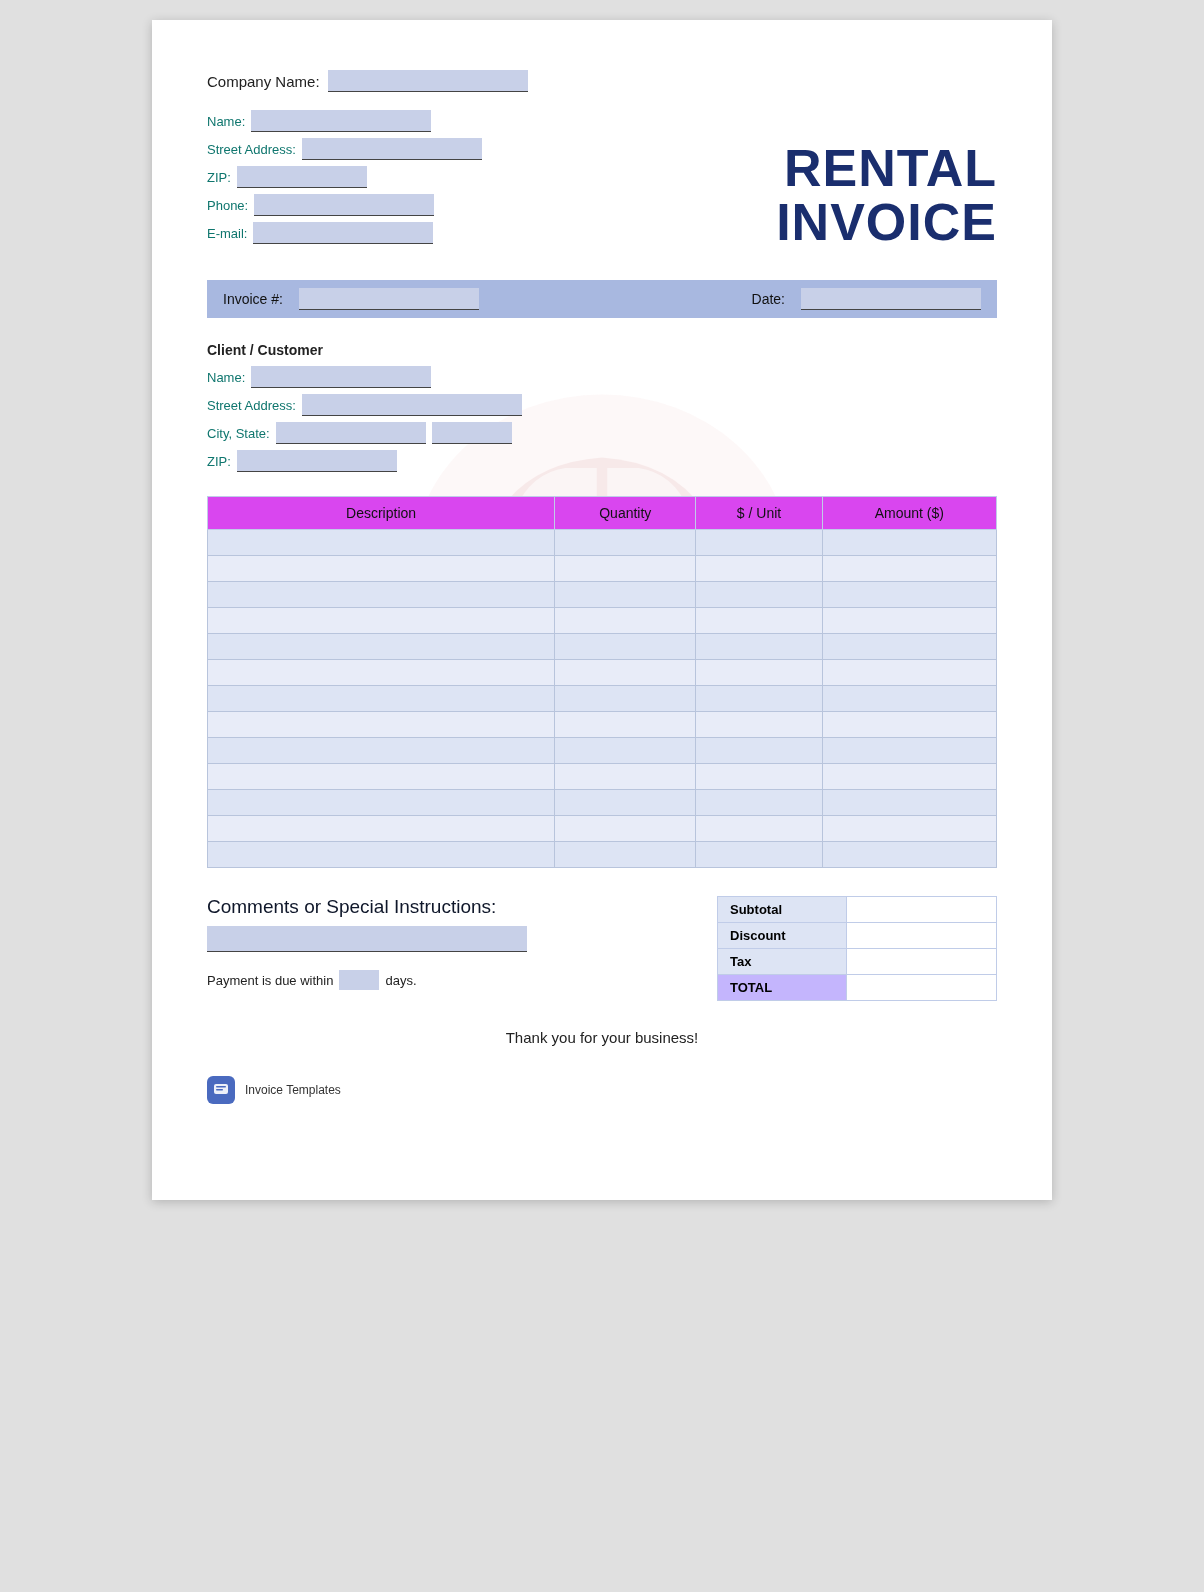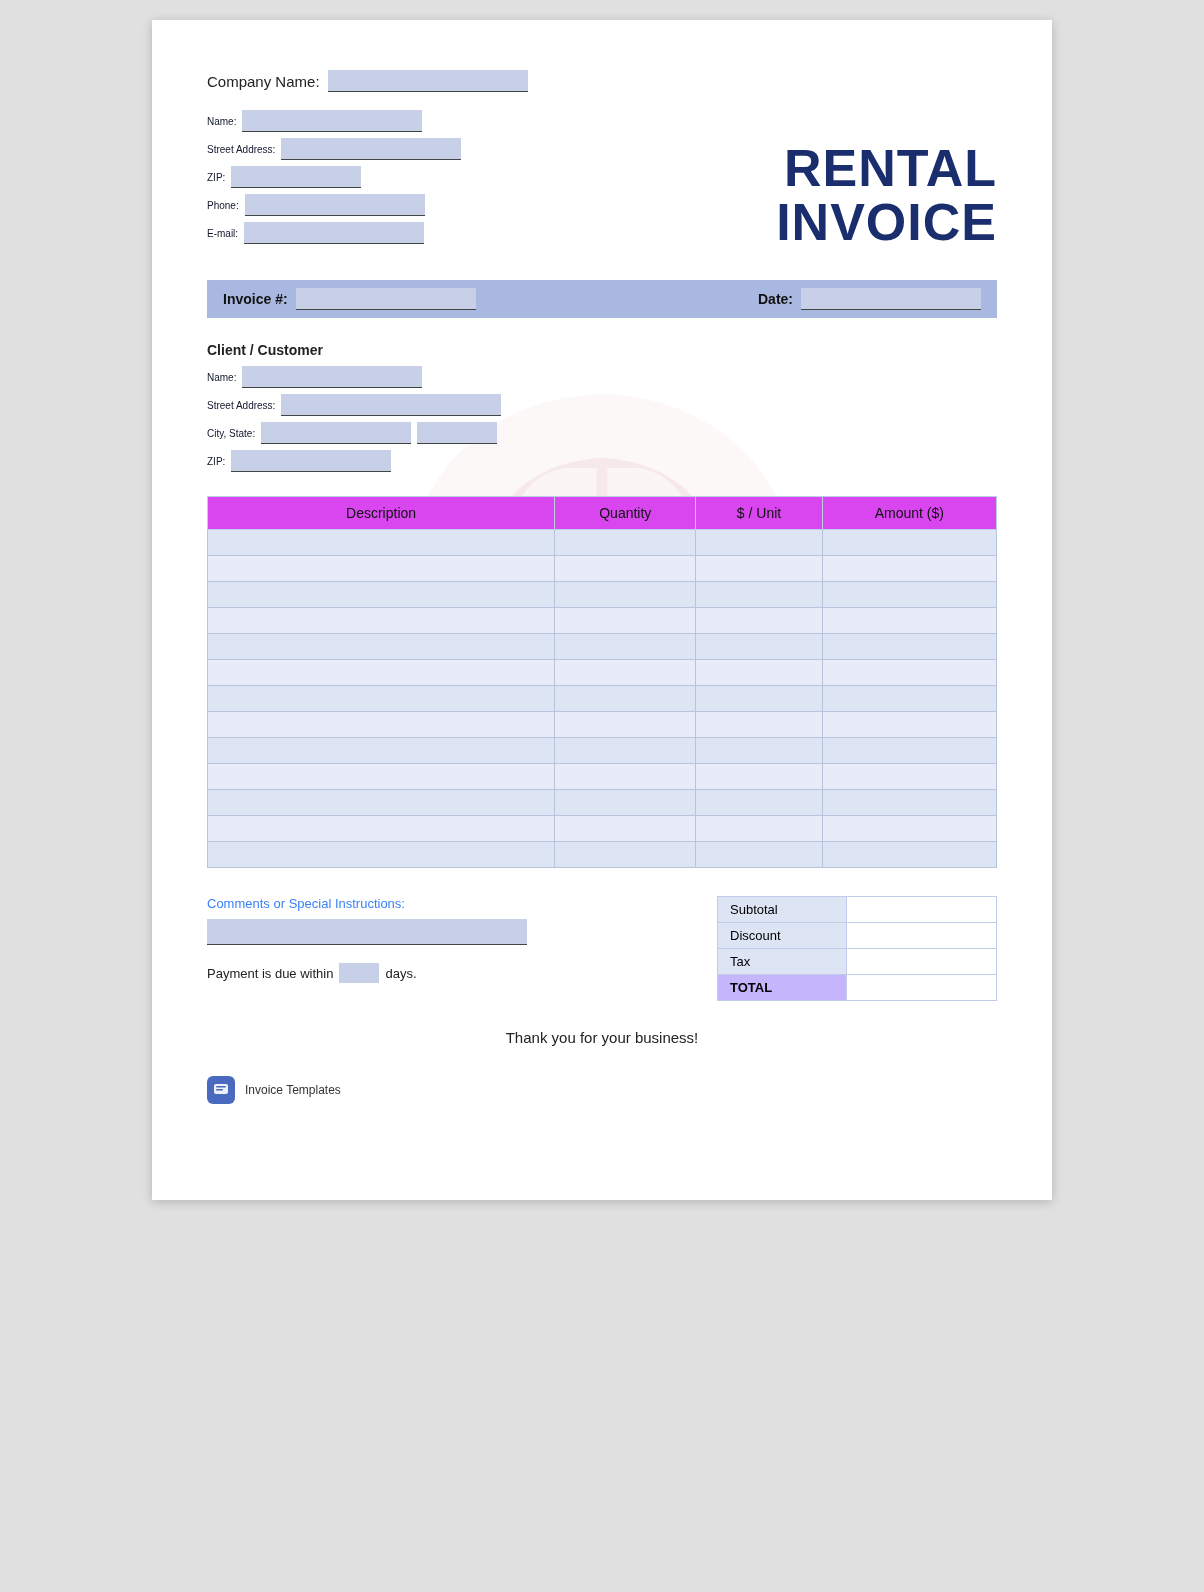"Name:" .info-row label { color: #0f172a -> #0f766e; font-size: 10px -> 13px }
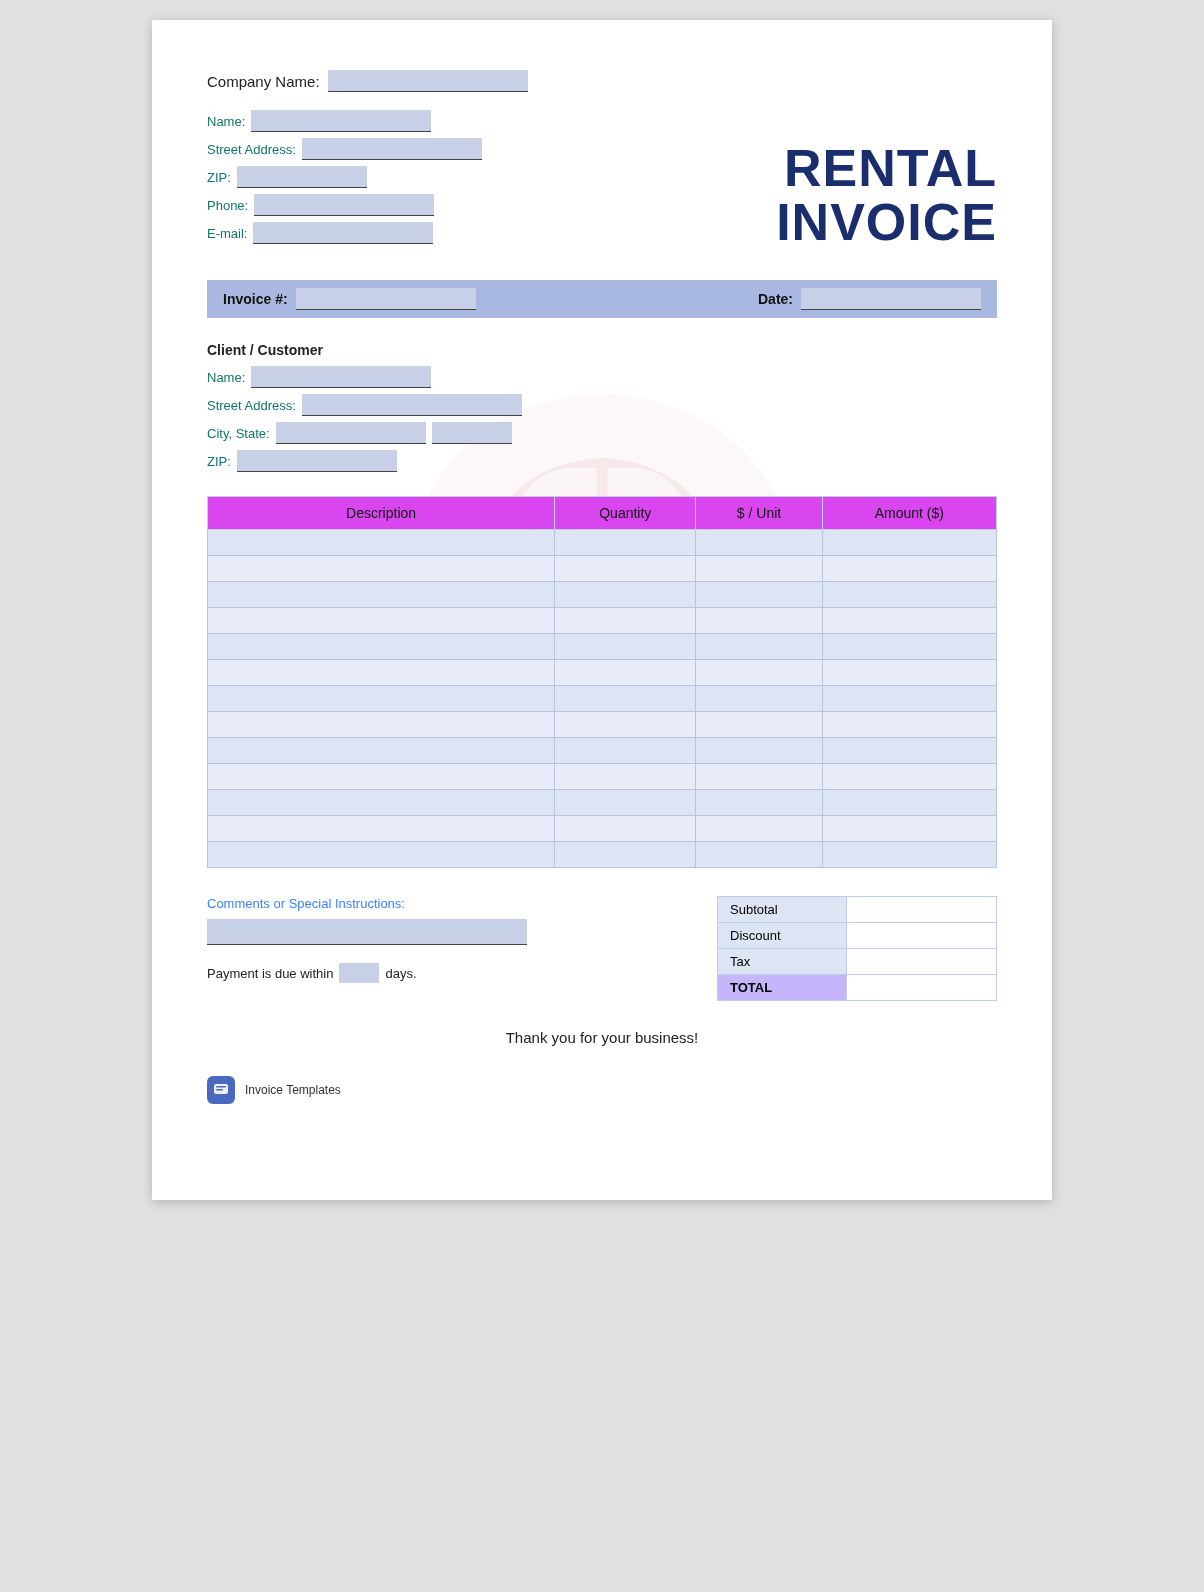"Invoice #:" .invoice-bar .inv-left, .invoice-bar .inv-right { font-weight: bold -> none; gap: 8px -> 16px }
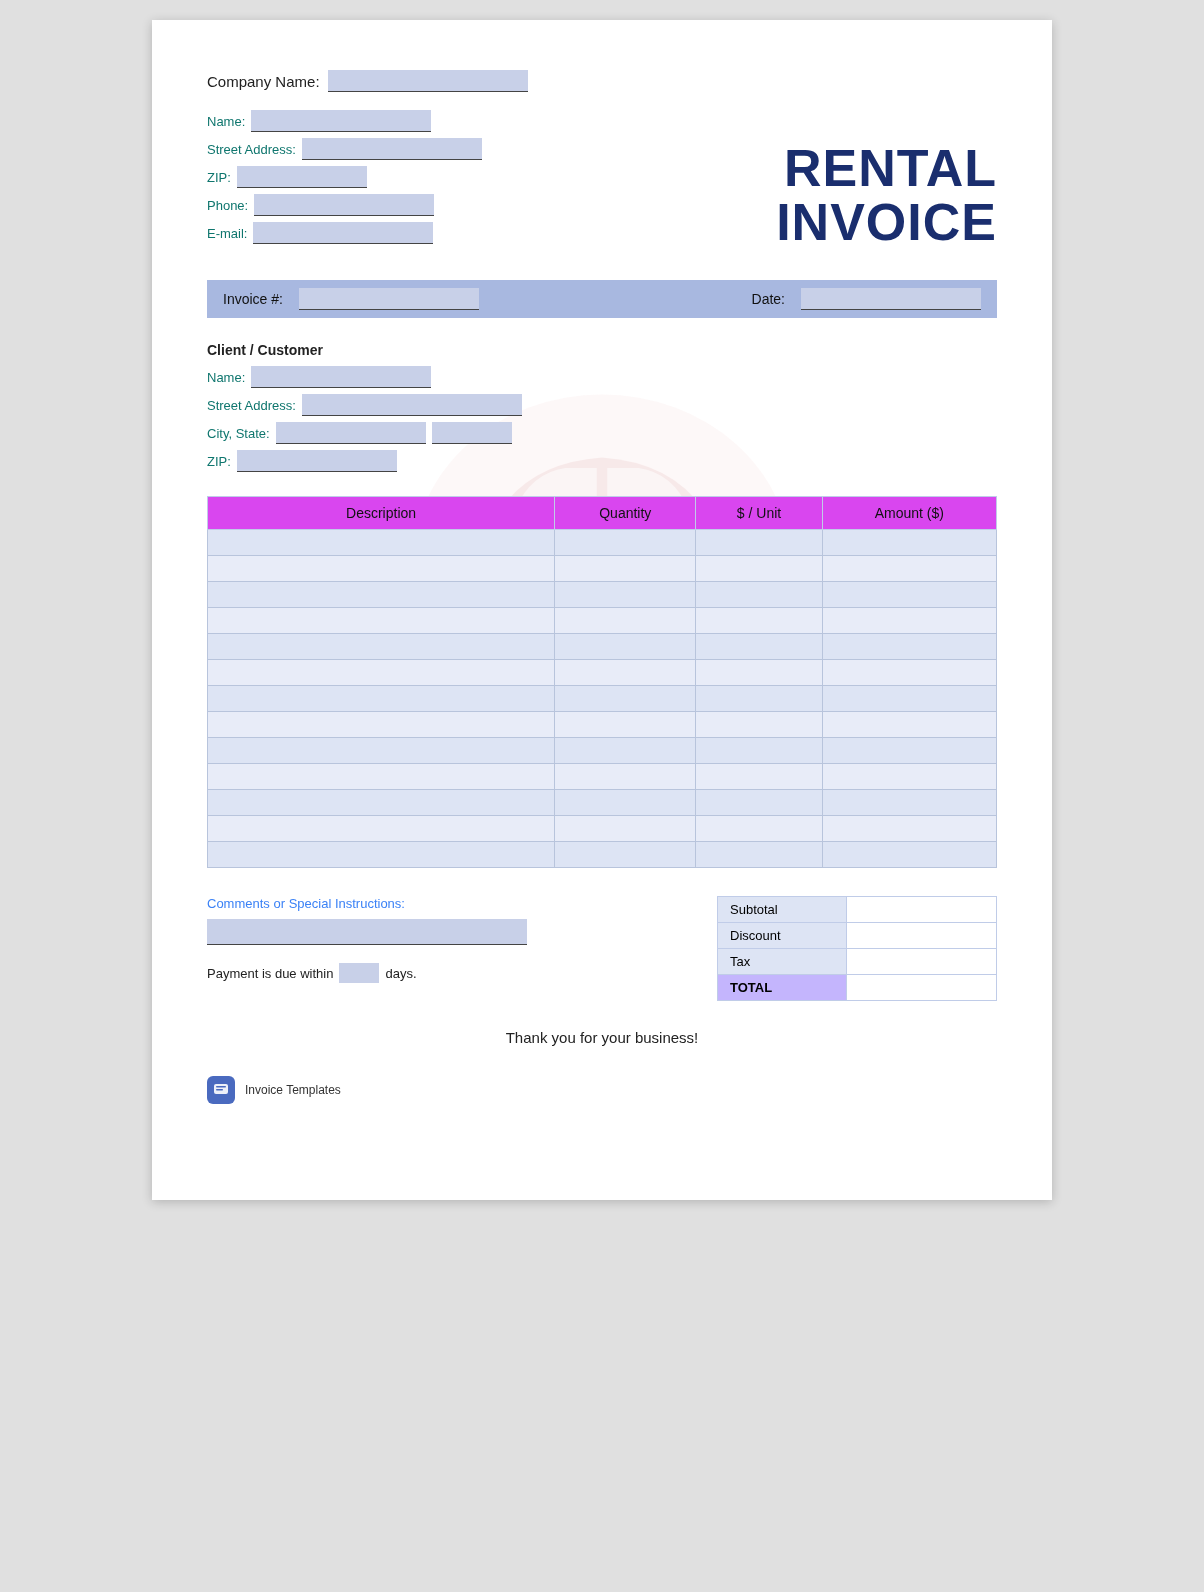"Comments or Special Instructions:" .comments-section label { color: #3b82f6 -> #0f172a; font-size: 13px -> 19px }
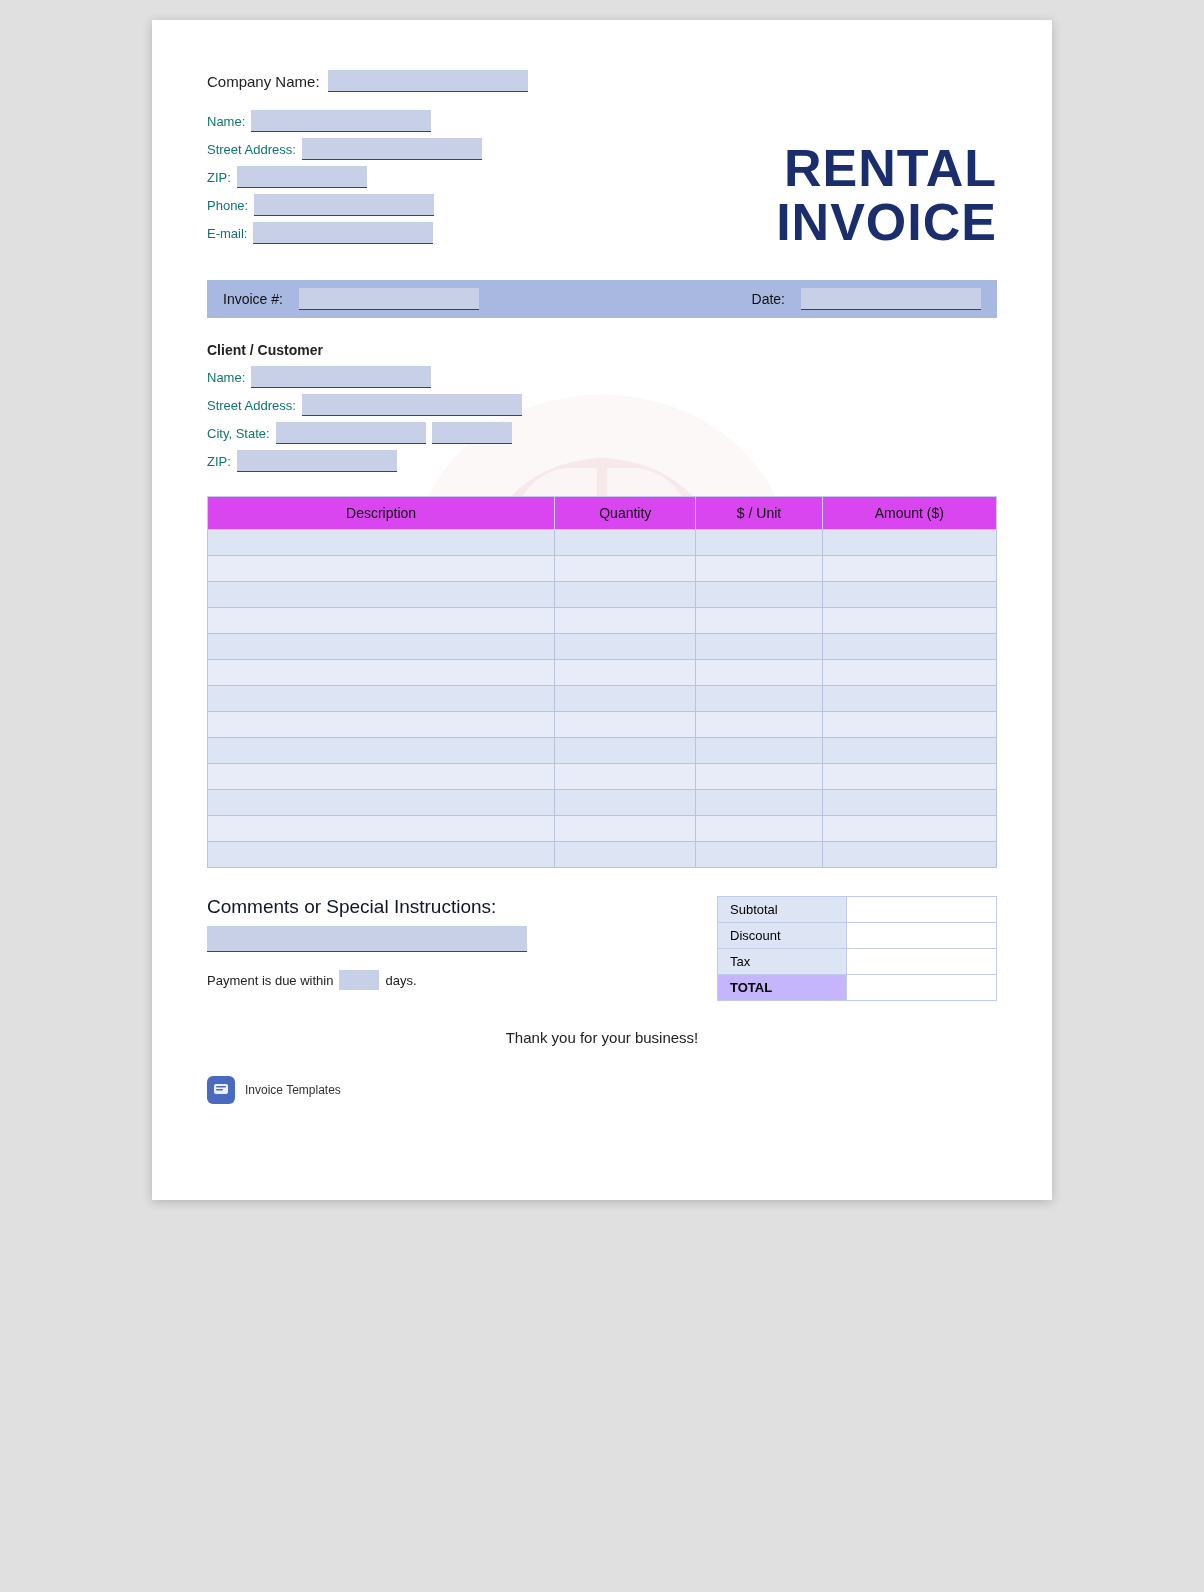"Subtotal" .totals-table tr td { font-weight: none -> bold }
